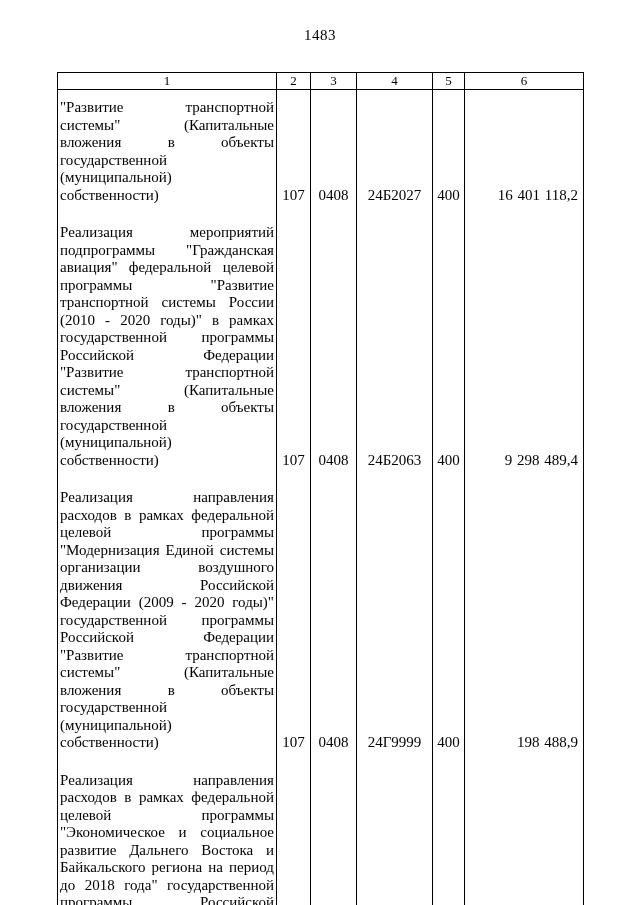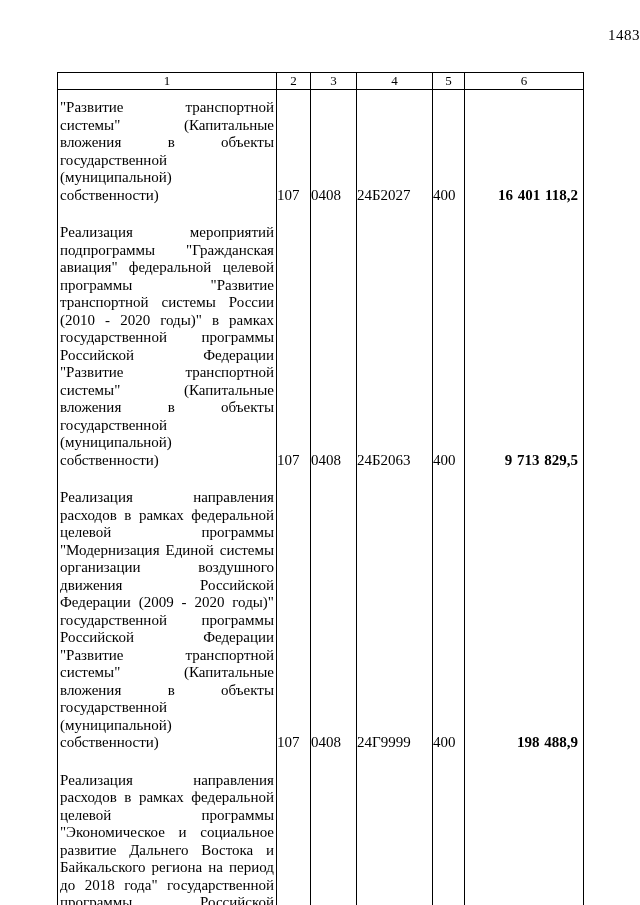"1483" .page-number { text-align: right -> center }
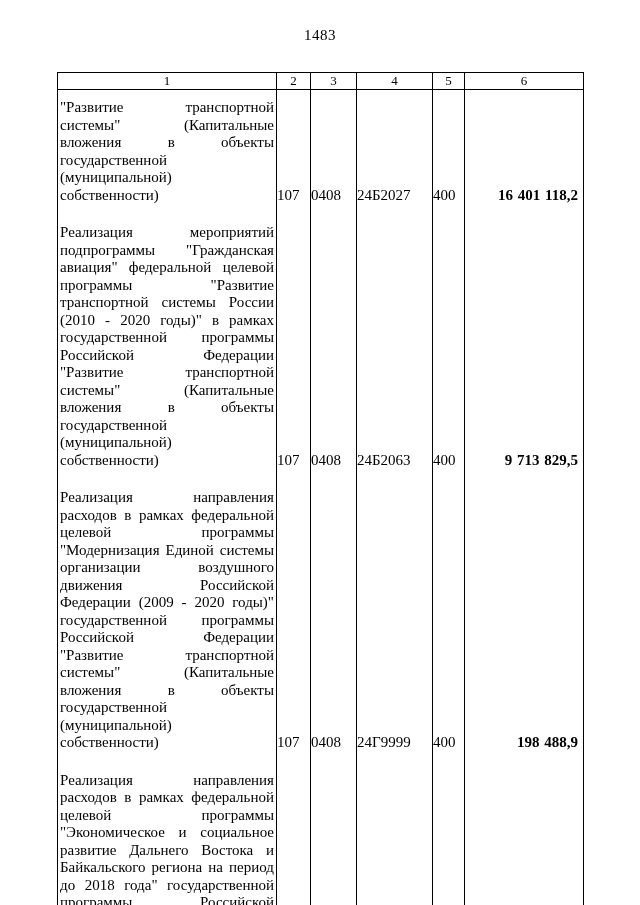"107" td.code { text-align: none -> center }
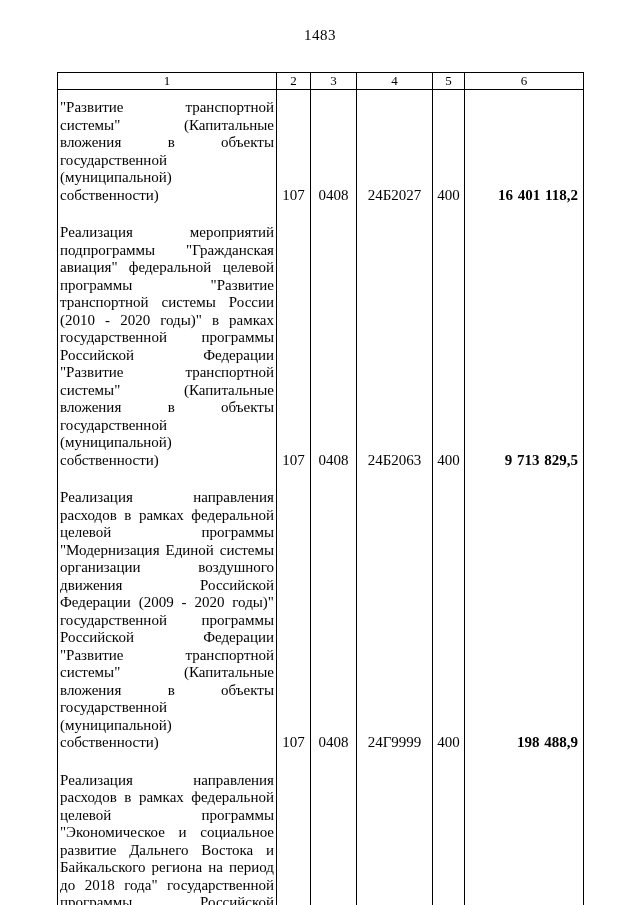"16 401 118,2" td.amount { font-weight: bold -> none }
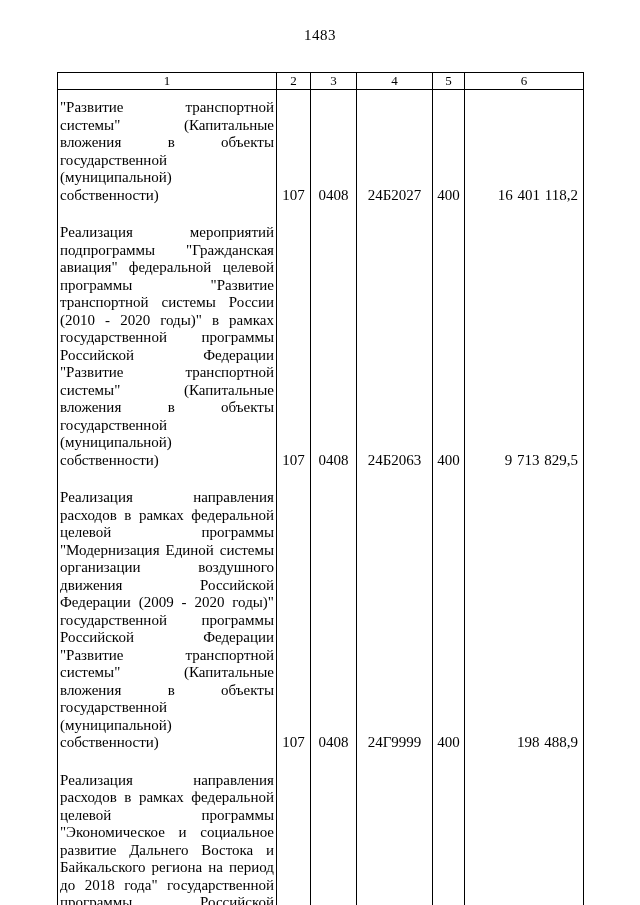"9 713 829,5" td.amount { text: 9 713 829,5 -> 9 298 489,4 }
